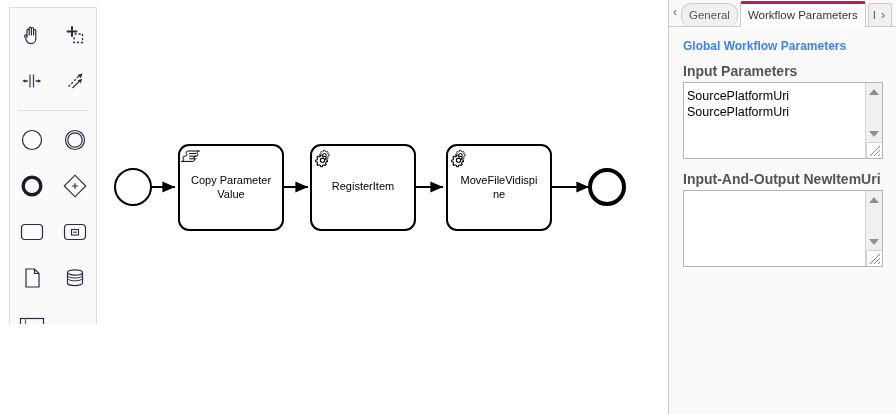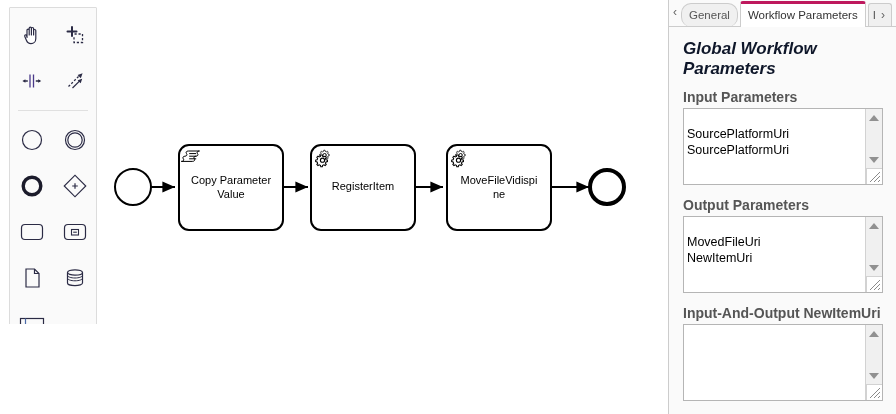"Global Workflow Parameters" .section-title { color: #0f172a -> #3b82f6; font-size: 17px -> 12px; font-style: italic -> none }
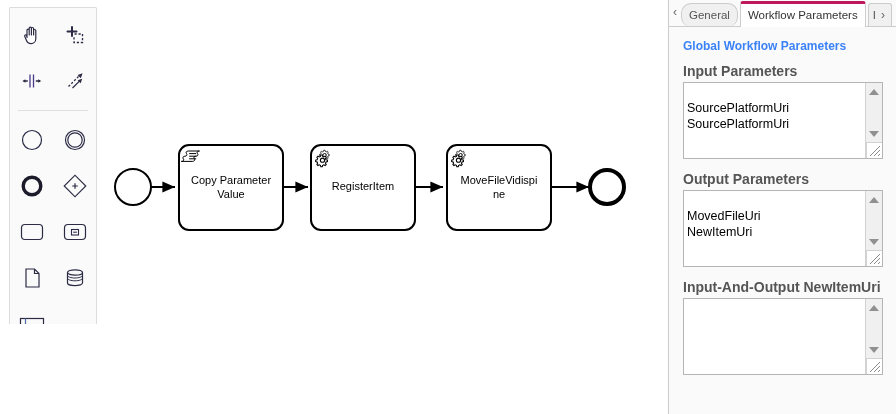"SourcePlatformUri" .listbox { top: 16px -> 4px }
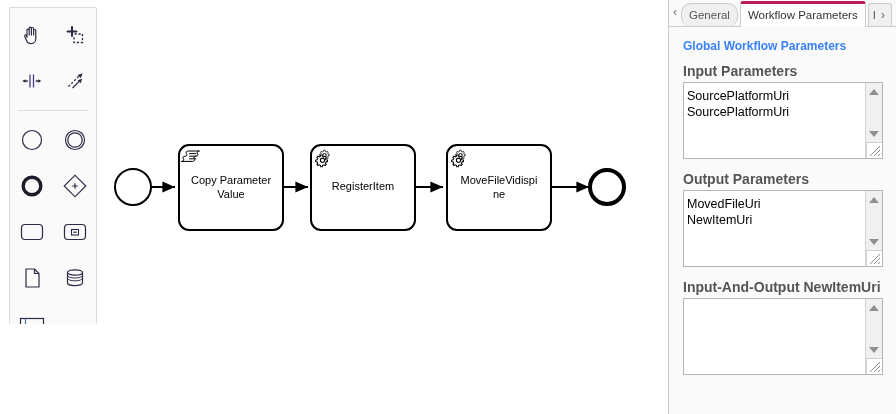"Output Parameters" div { html: <div> <div>Output Parameters</div> <div> <div> <div>MovedFileUri</div> <div>NewItemUri</div> </div> <div> <div> <i></i> </div> <div> <i></i> </div> </div> <div> <svg> <path></path> </svg> </div> </div> </div> -> none }
